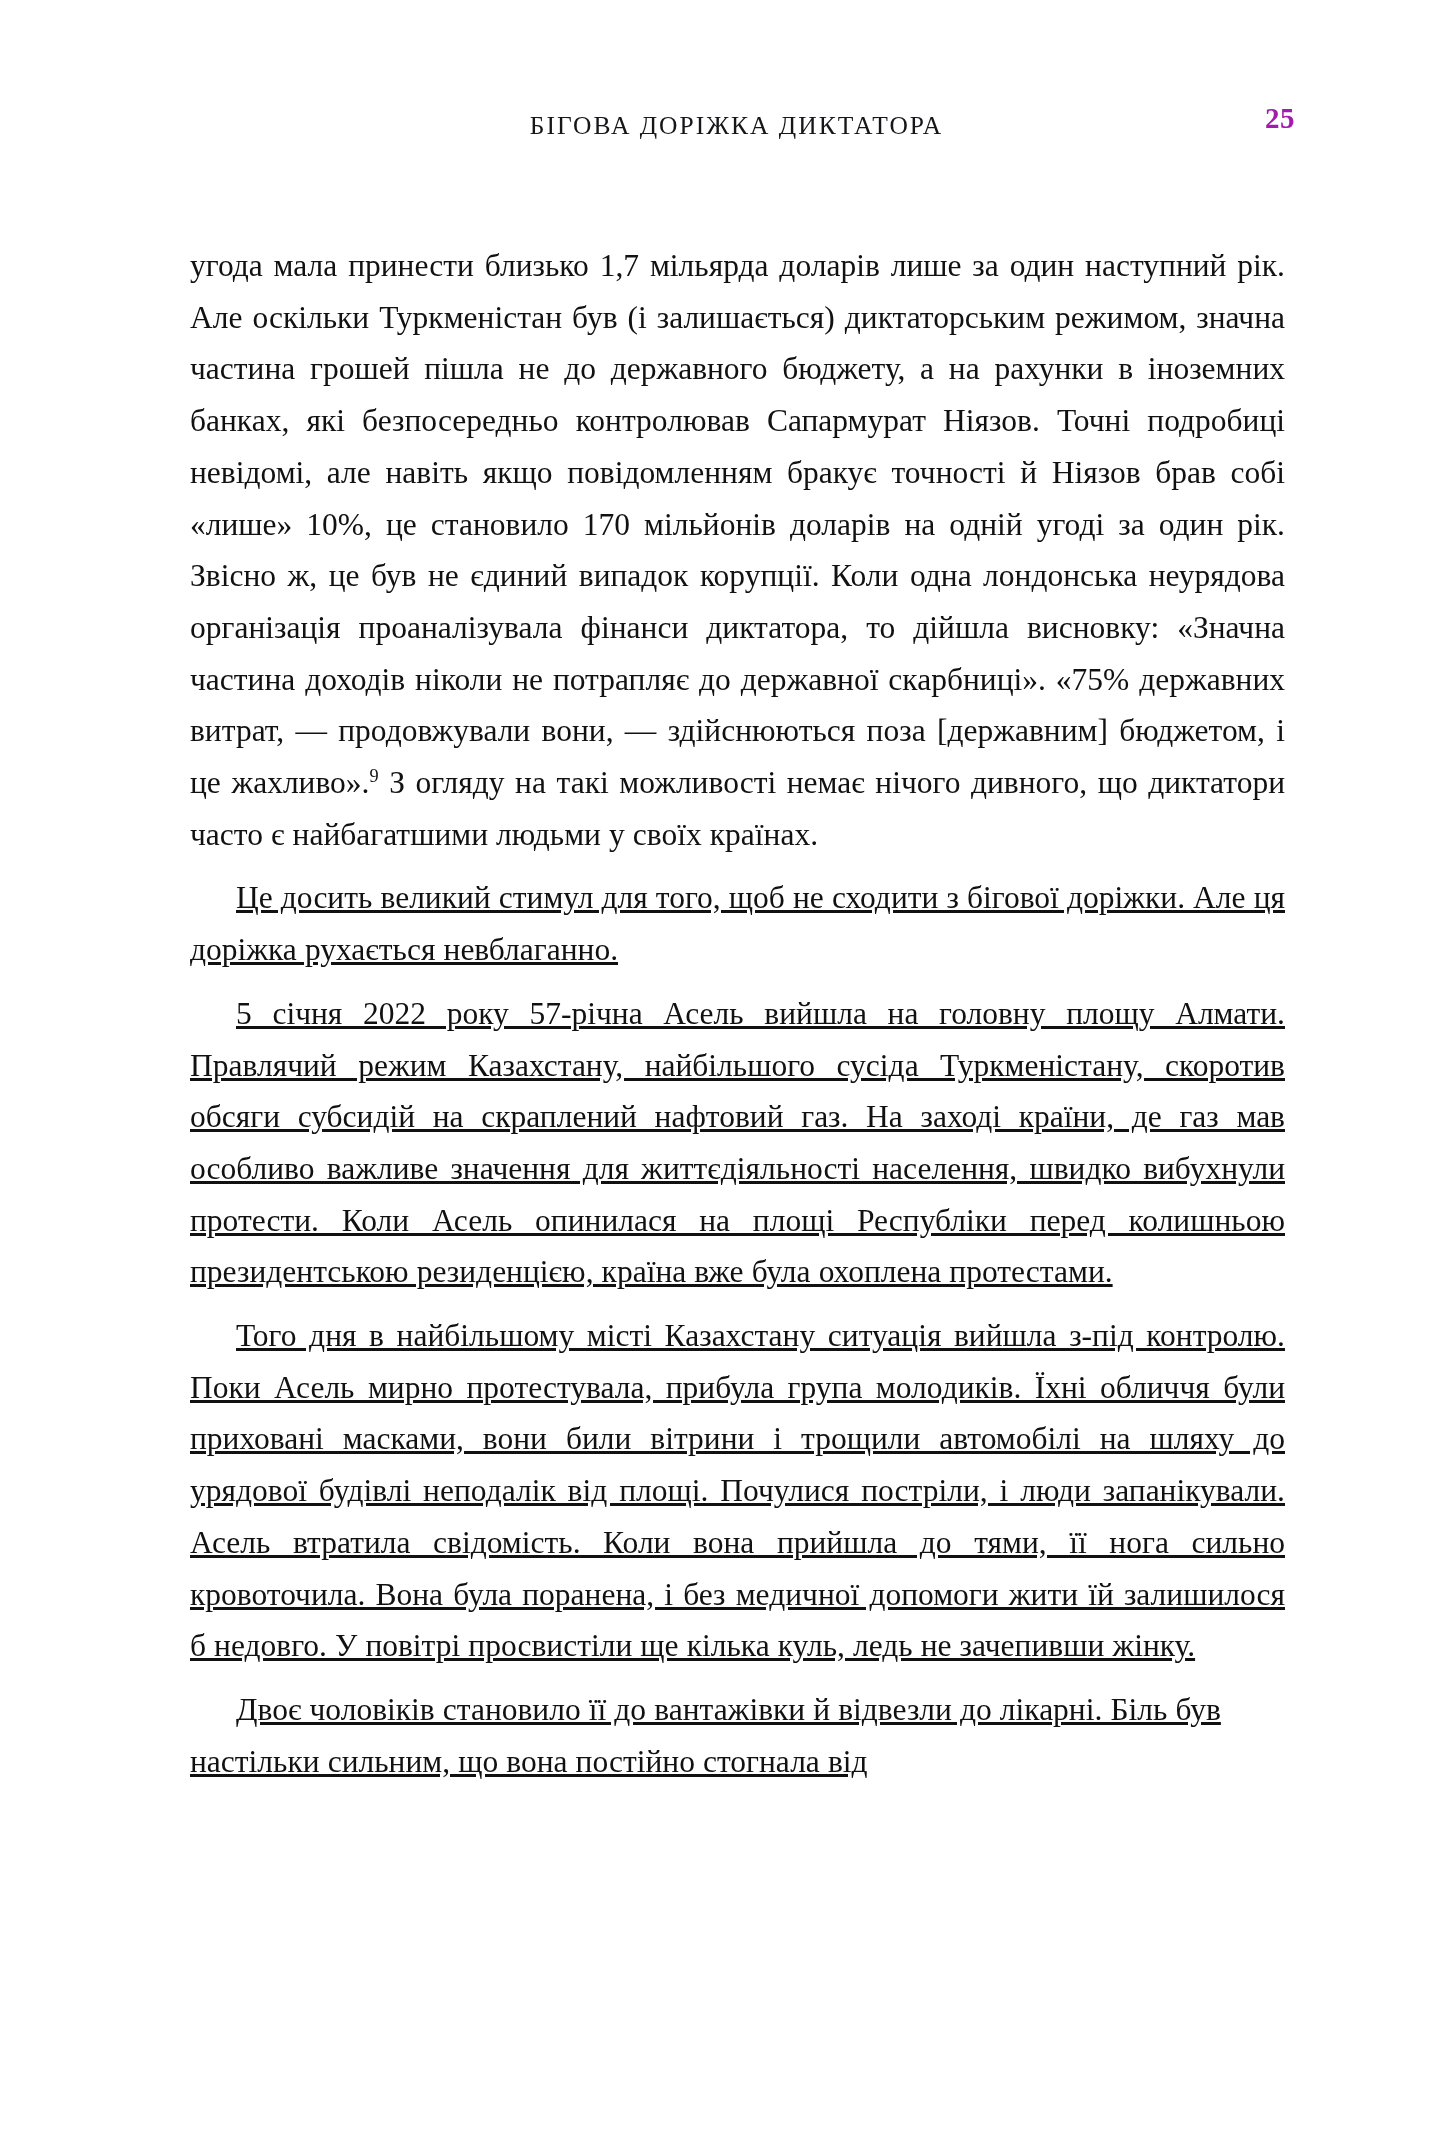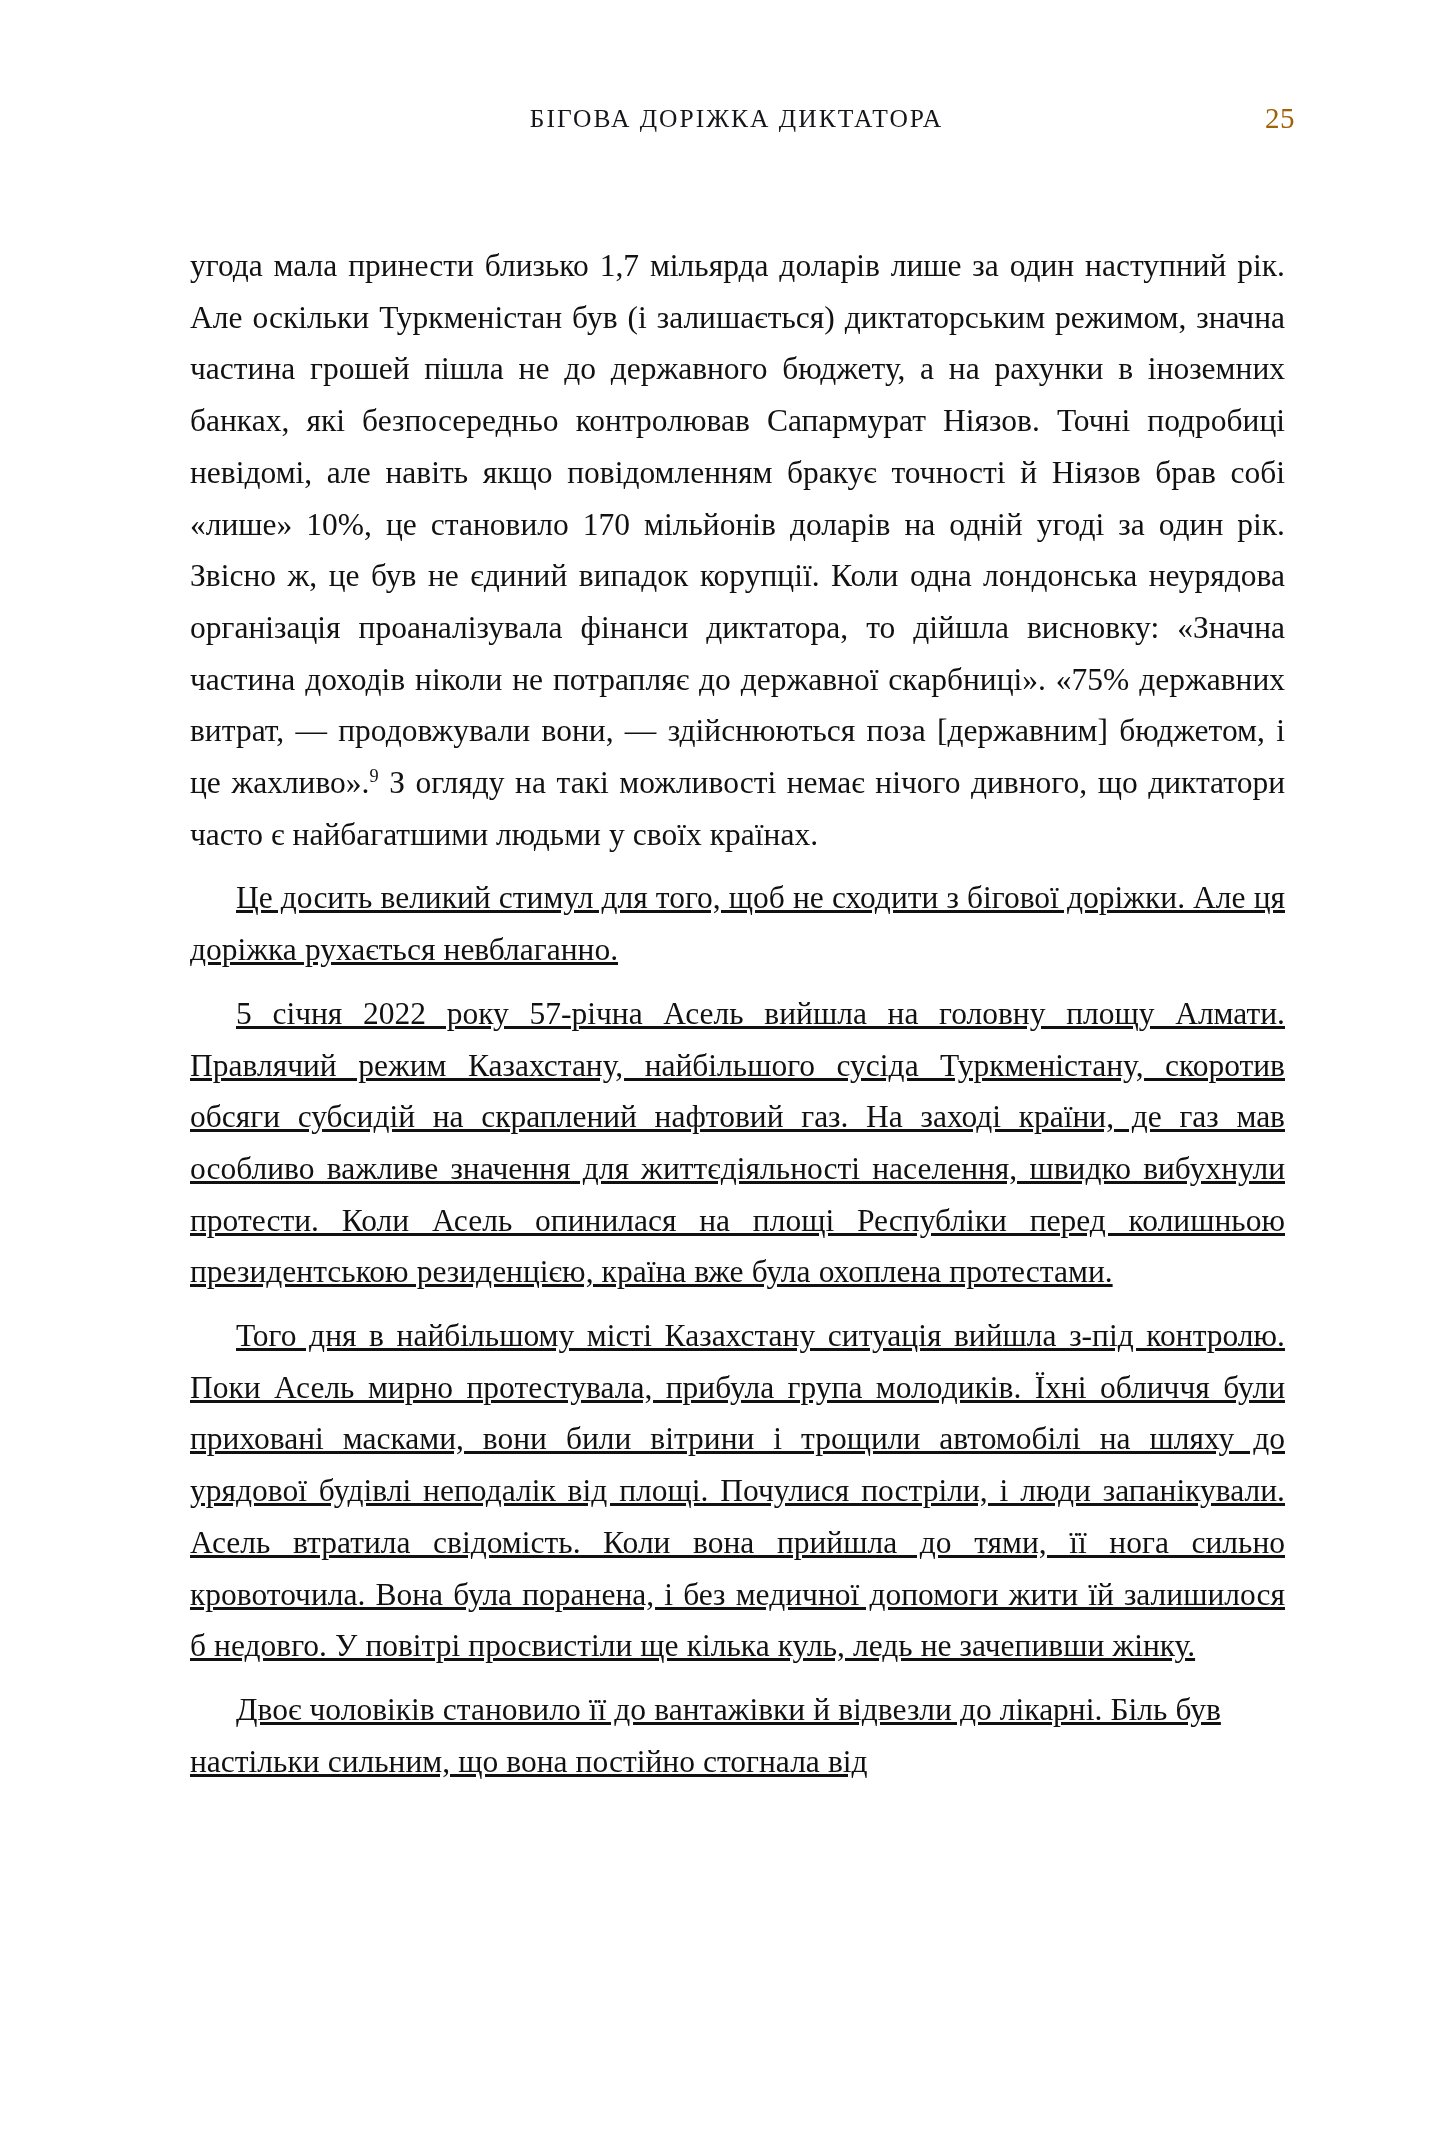"БІГОВА ДОРІЖКА ДИКТАТОРА" .running-head { align-items: flex-start -> center }
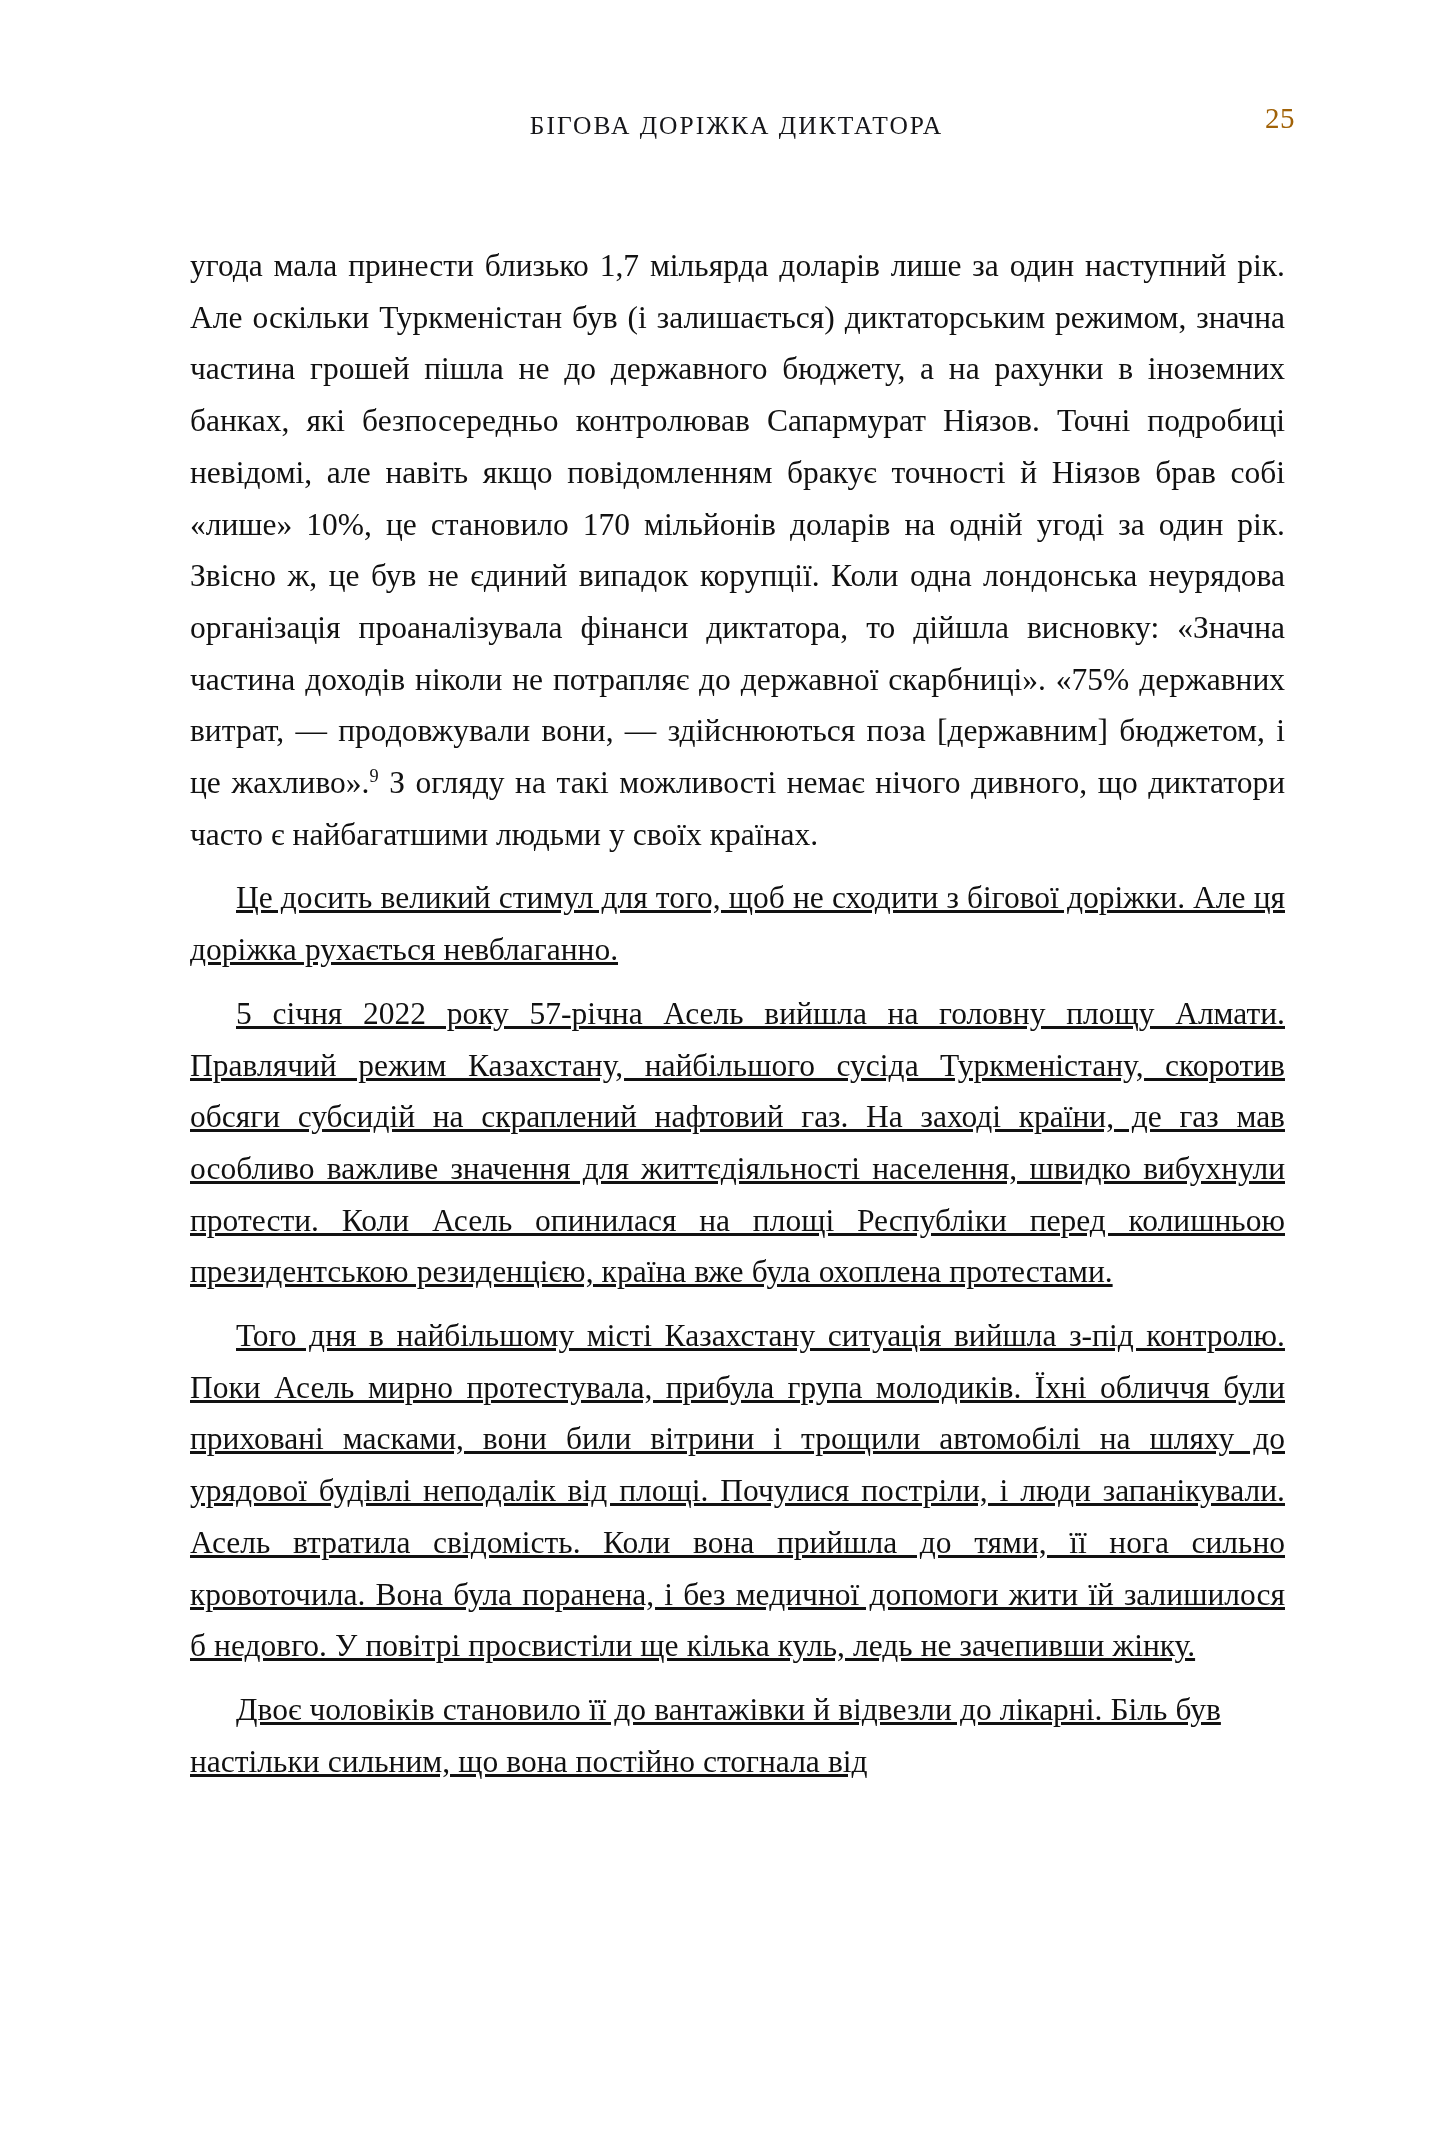"25" .page-number { color: #a16207 -> #a21caf; font-weight: 400 -> 700 }
